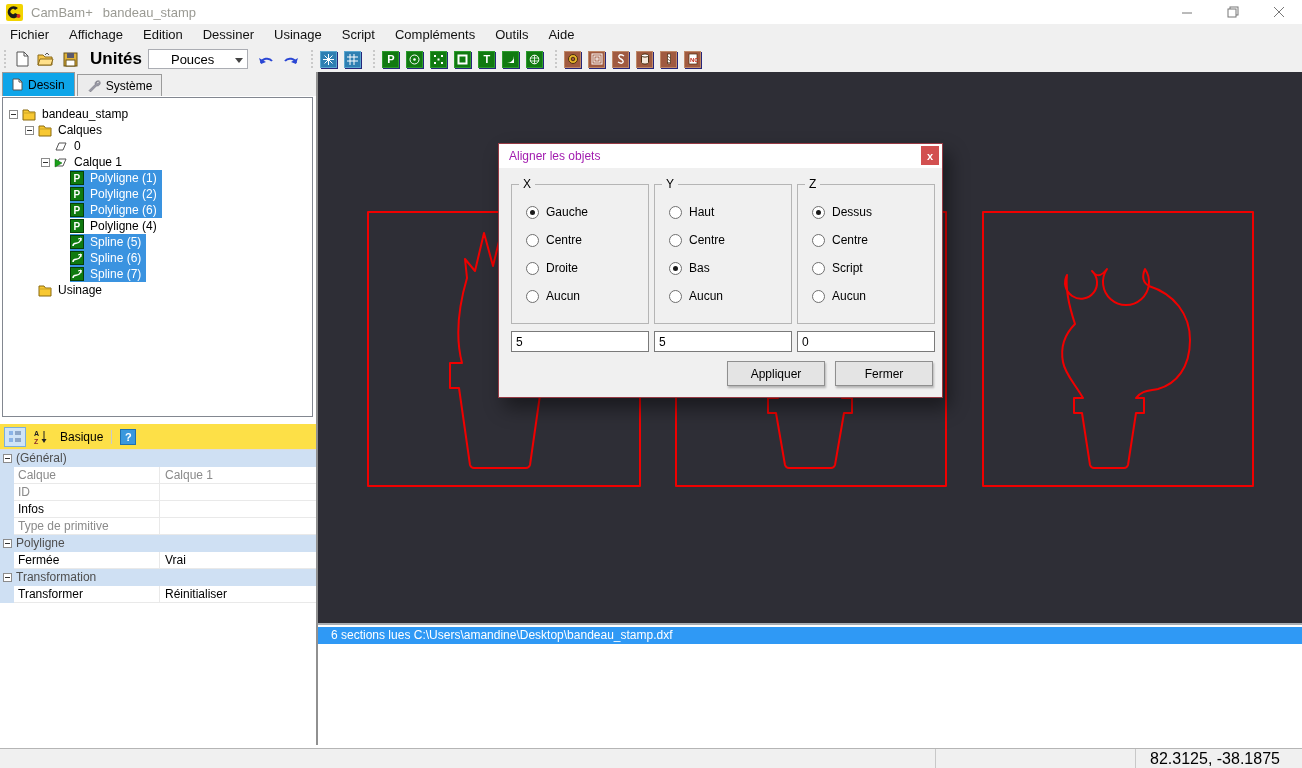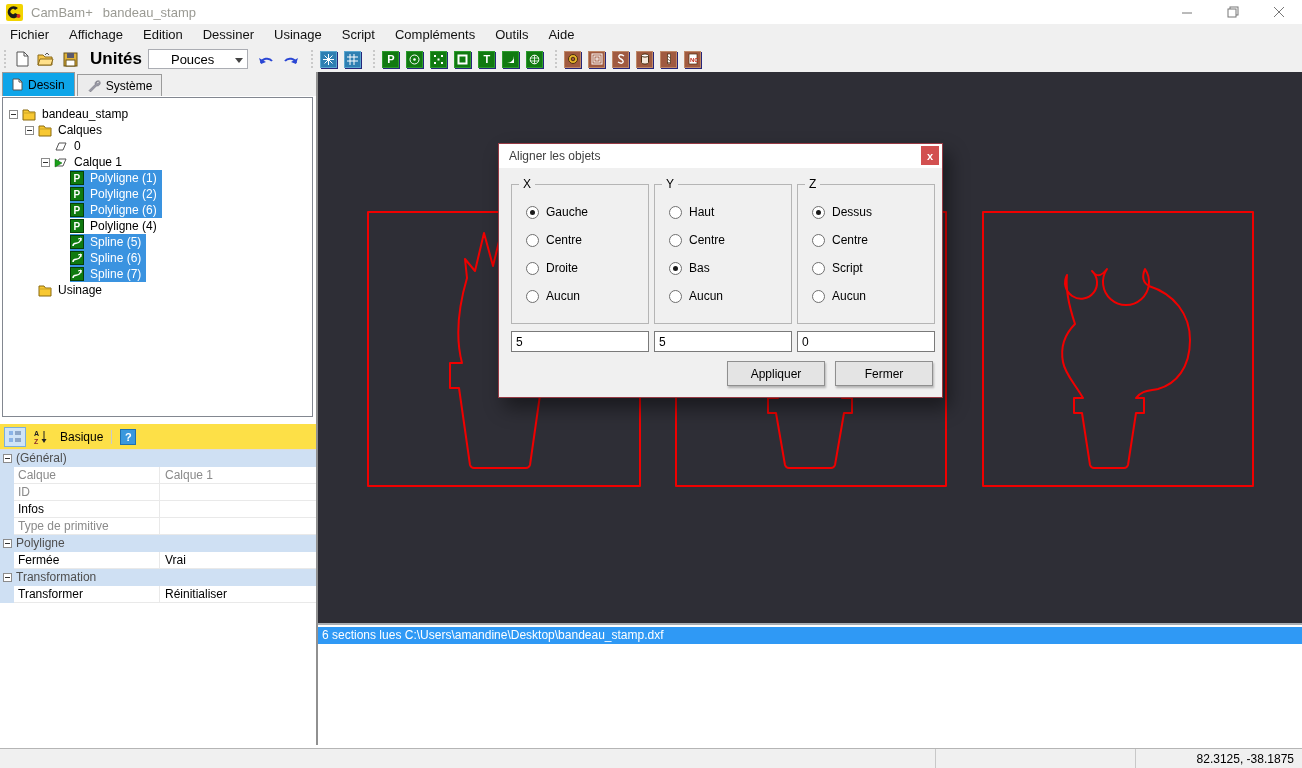"Aligner les objets" .dtitle .dtext { color: #404040 -> #a21caf }
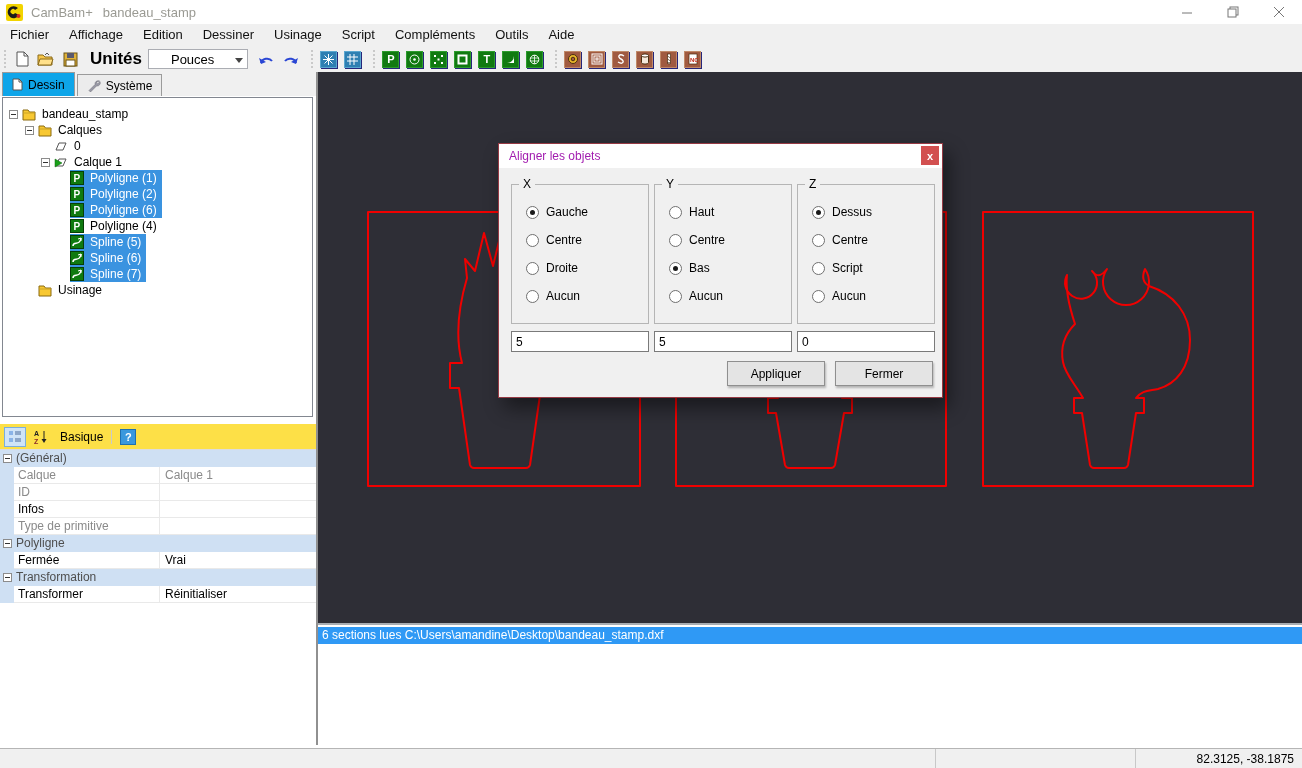"6 sections lues" .msgbar { padding-left: 4px -> 13px }
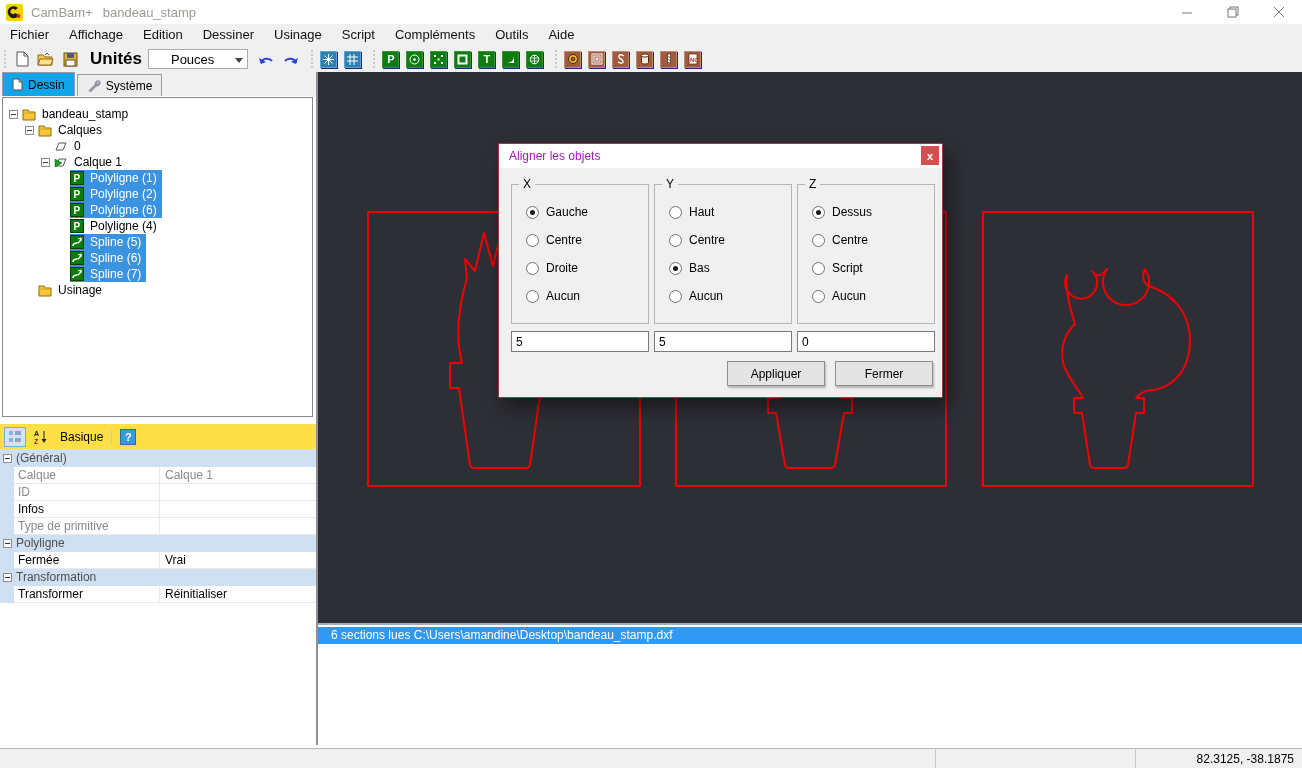"82.3125, -38.1875" .sseg3 { font-size: 12px -> 16px; justify-content: flex-end -> center }
